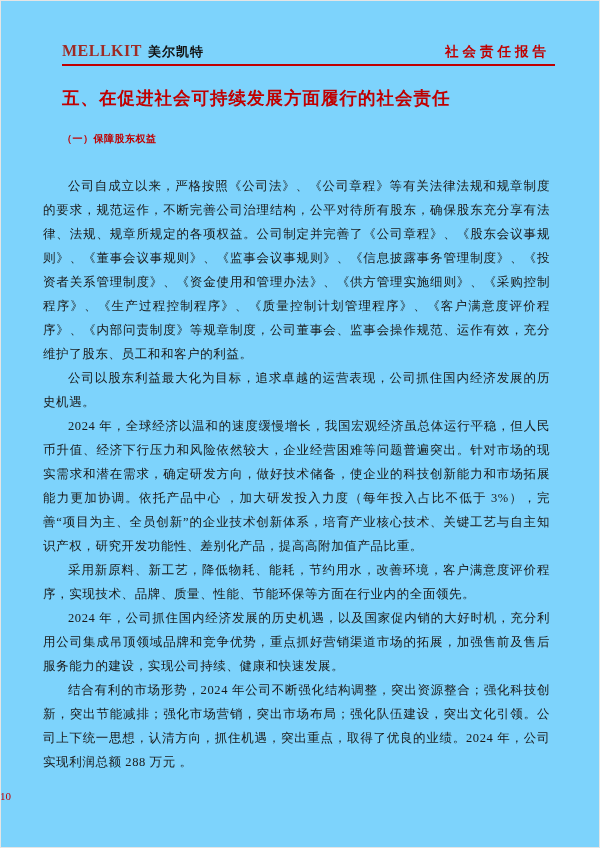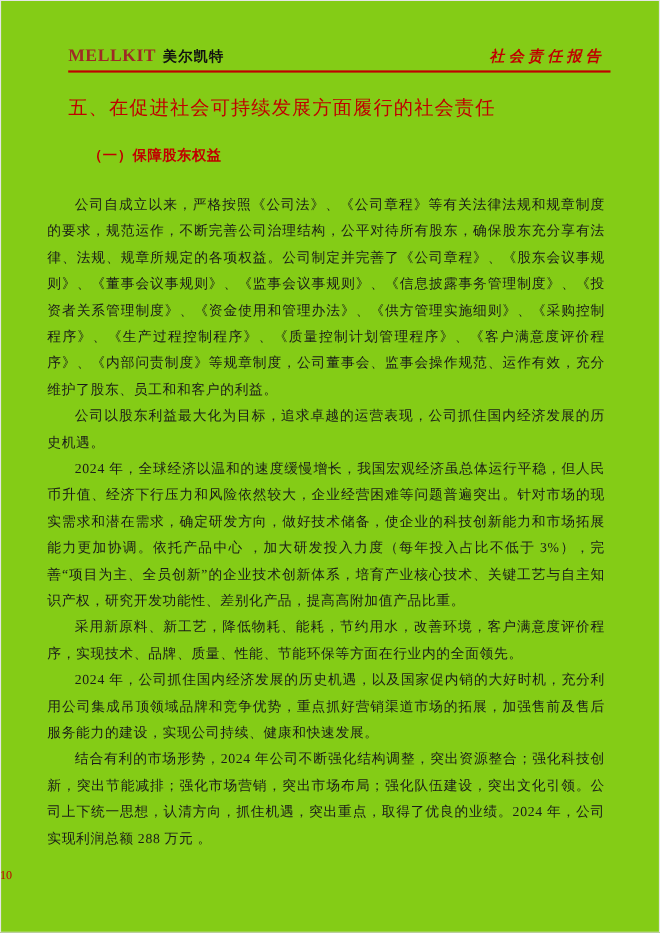"MELLKIT 美尔凯特" .page { background: #84cc16 -> #7dd3fc }
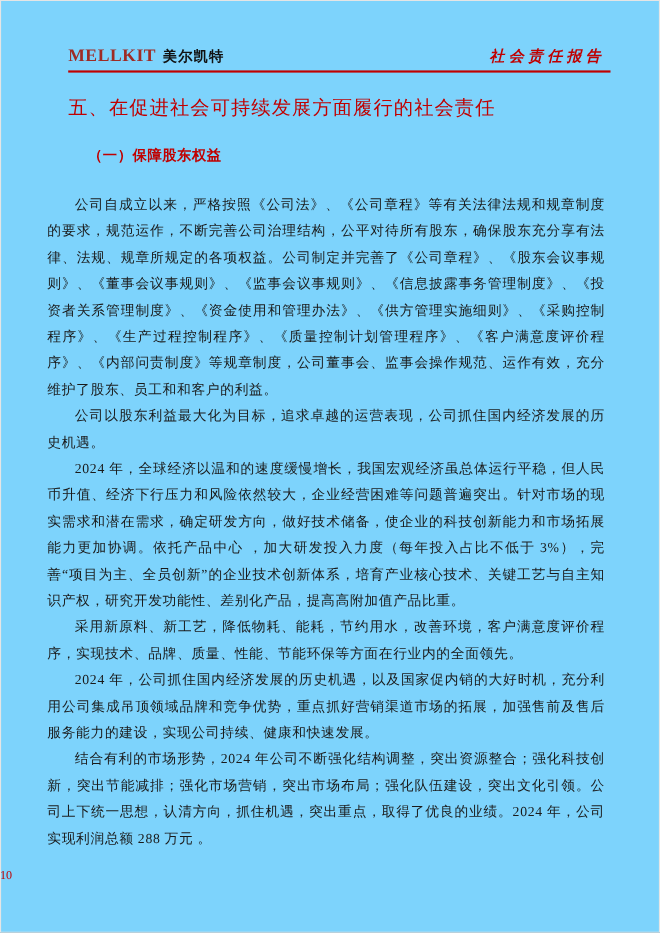"社会责任报告" .doc-type { font-style: italic -> none }
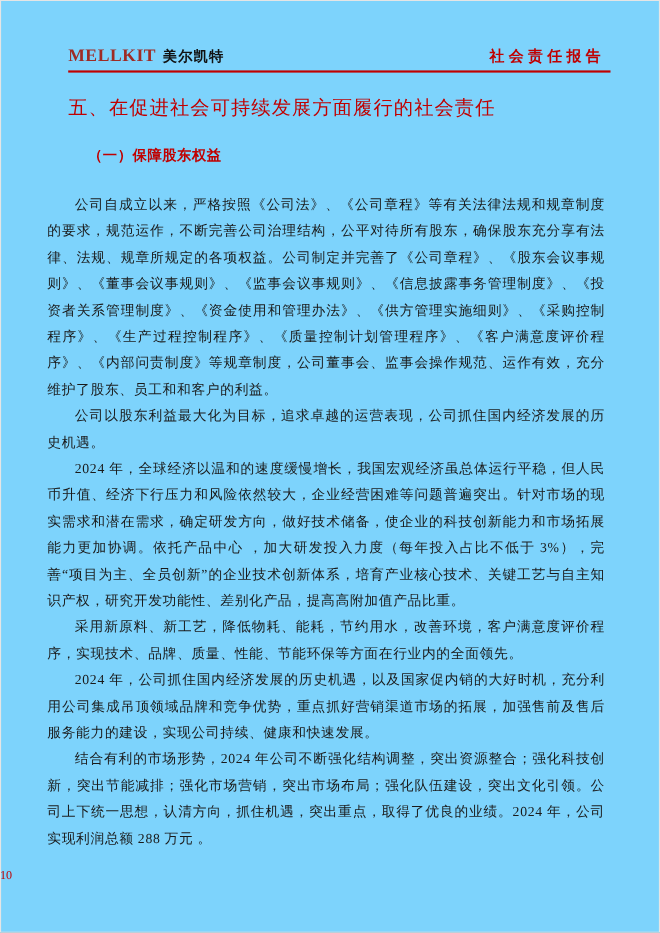"五、在促进社会可持续发展方面履行的社会责任" .doc-title { font-weight: 400 -> 700 }
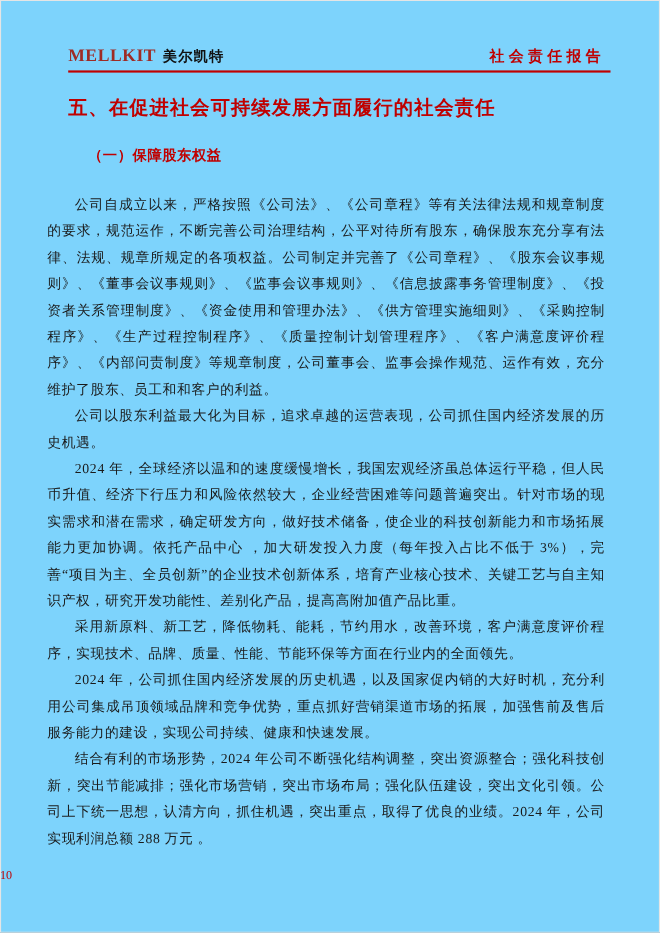"（一）保障股东权益" .section-heading { font-size: 13px -> 10px; margin-left: 18px -> none }
